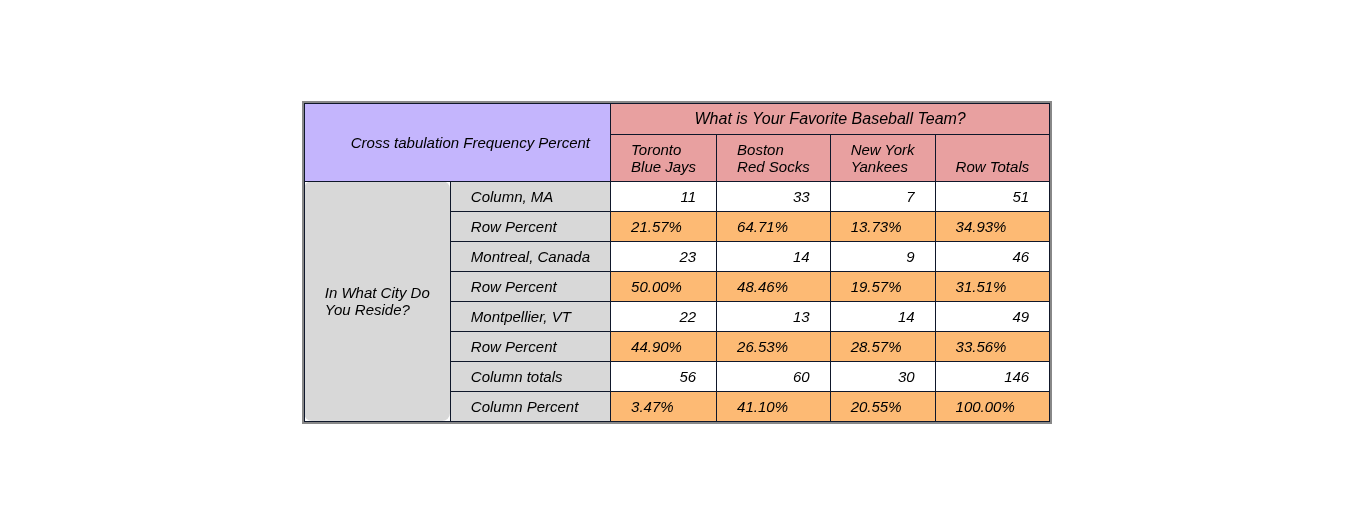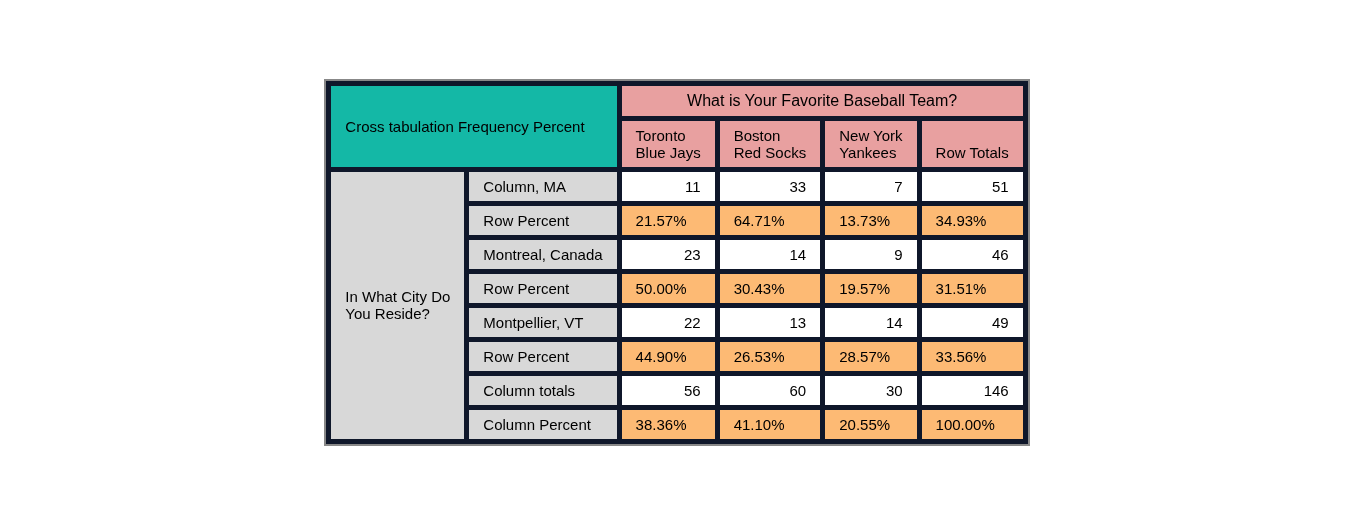"What is Your Favorite Baseball" td, th { border: 5px solid #0f172a -> 1px solid #0f172a; font-style: none -> italic; padding: 6px 14px -> 6px 20px }
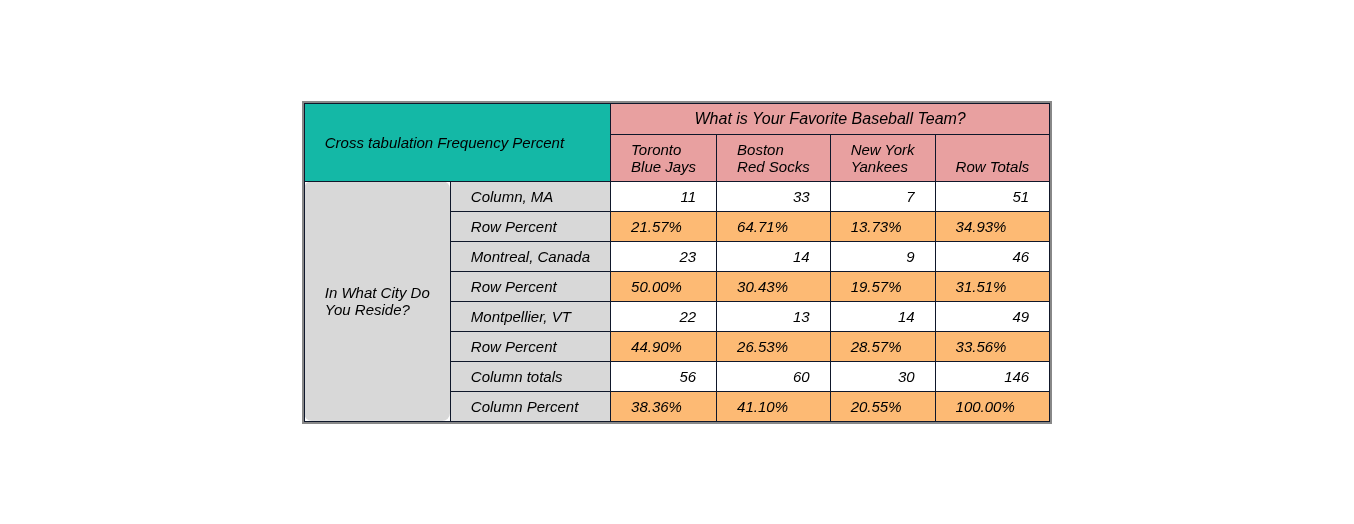"Cross tabulation Frequency Percent" .header-pink { background-color: #14b8a6 -> #c4b5fd; text-align: left -> right }
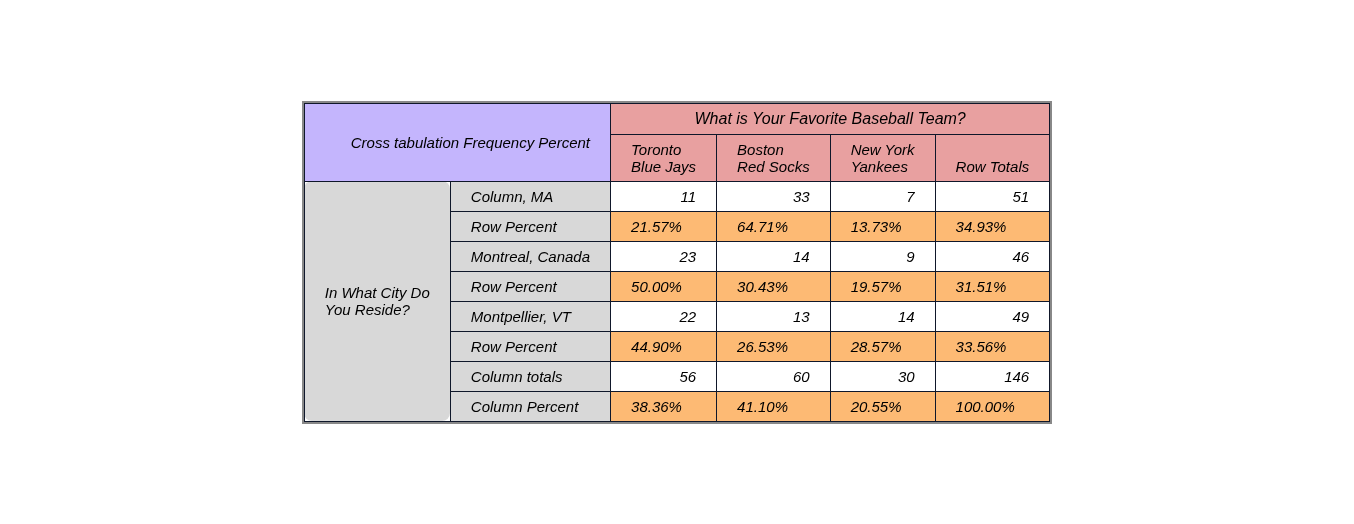"30.43%" td.cell-light-pink { text: 30.43% -> 48.46% }
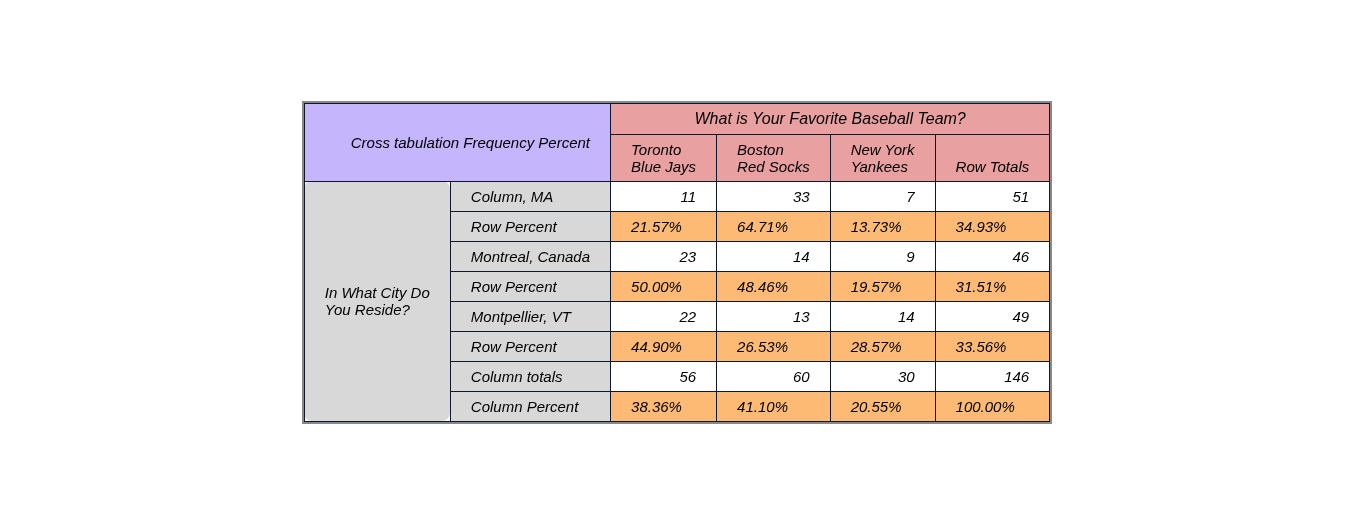"38.36%" td.cell-light-pink { text: 38.36% -> 3.47% }
